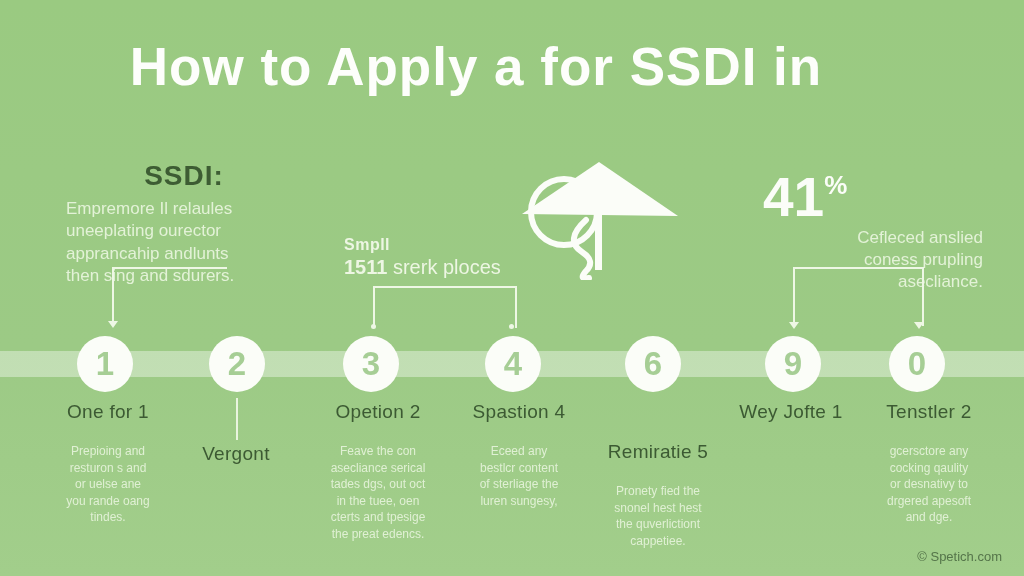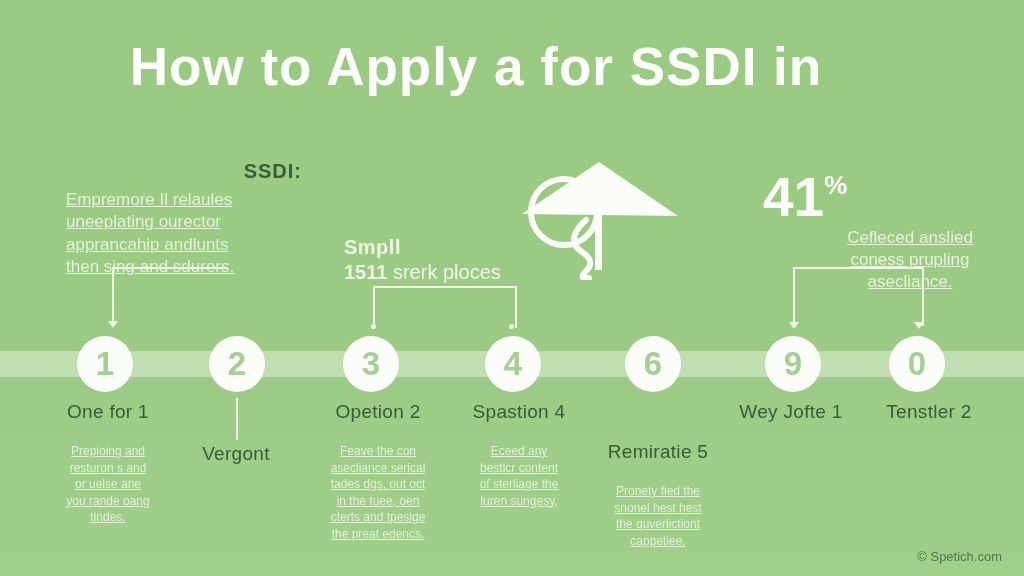"SSDI:" .ssdi .head { font-size: 20px -> 28px; text-align: right -> center }
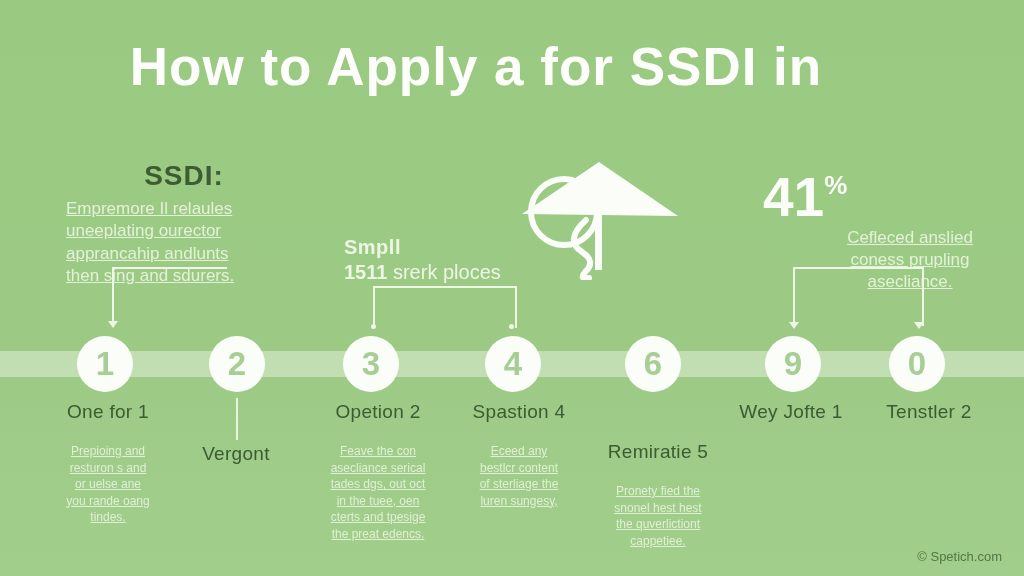"Empremore Il relaules" .prelines { text-decoration: underline -> none }
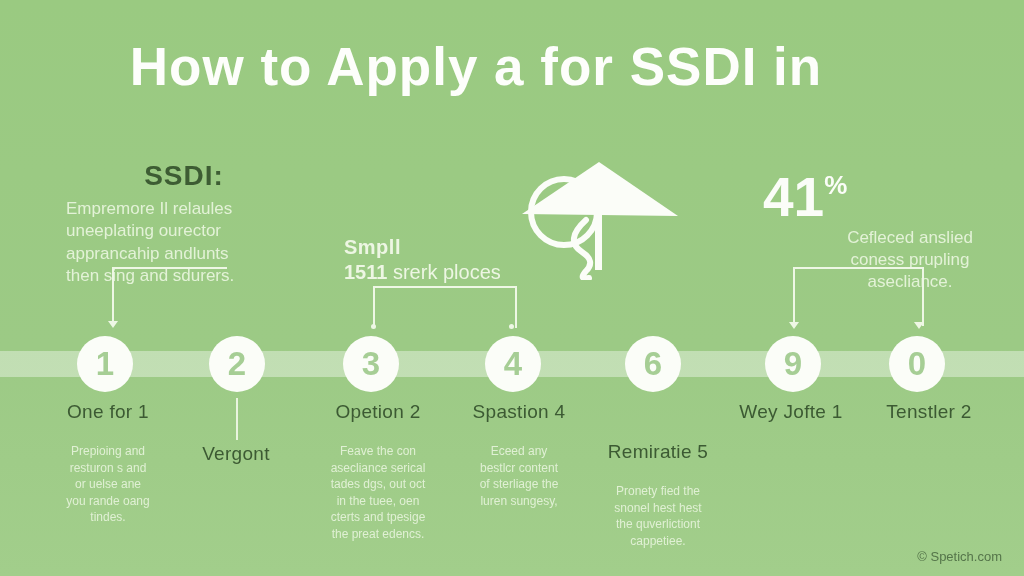"Smpll" .smpll .l1 { font-size: 20px -> 16px }
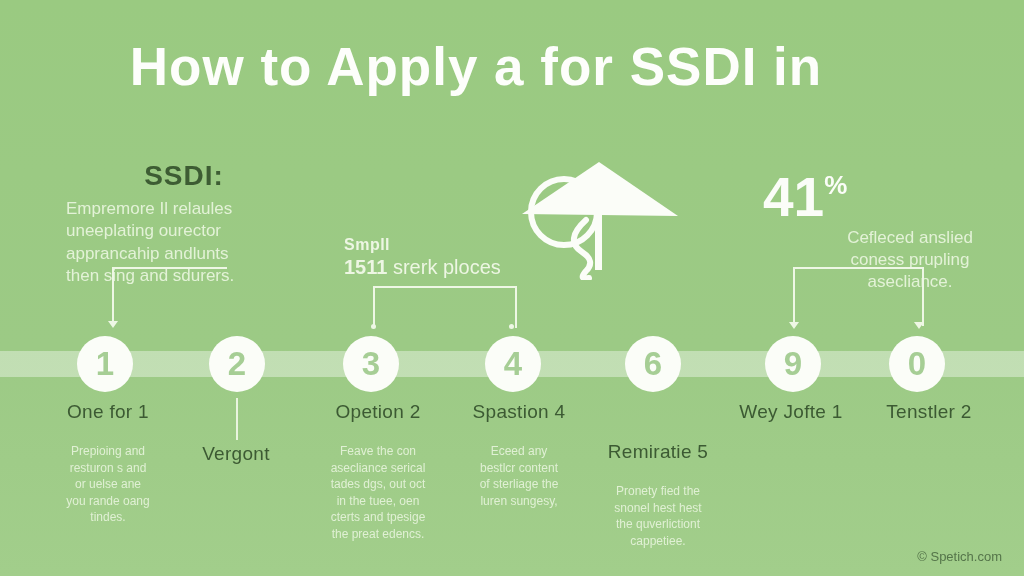"Cefleced anslied" .stat .body { text-align: center -> right }
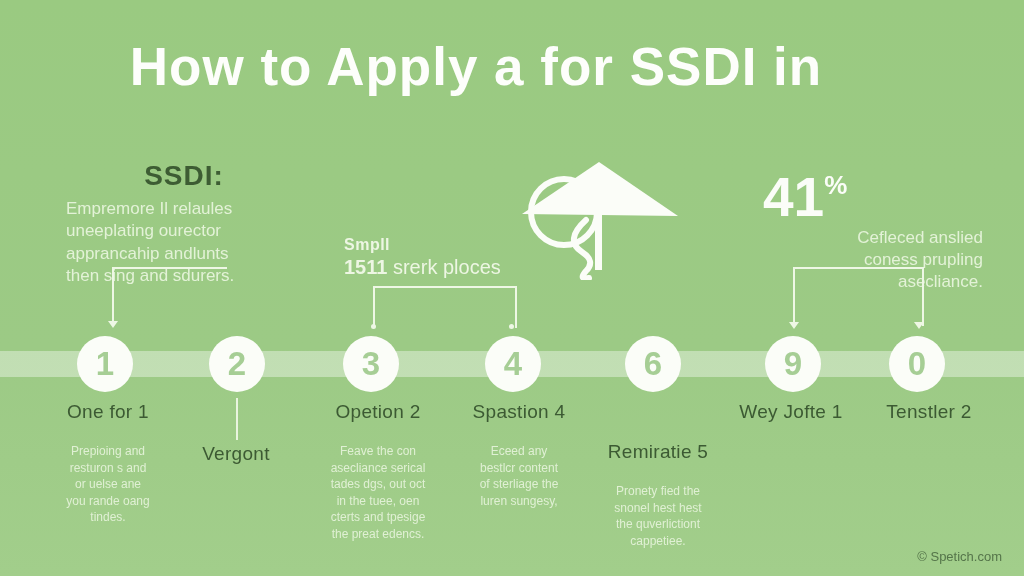"gcersctore any" div.cb { html: none -> <div>gcersctore any cocking qaulity or desnativy to drgered apesoft and dge.</div> }
